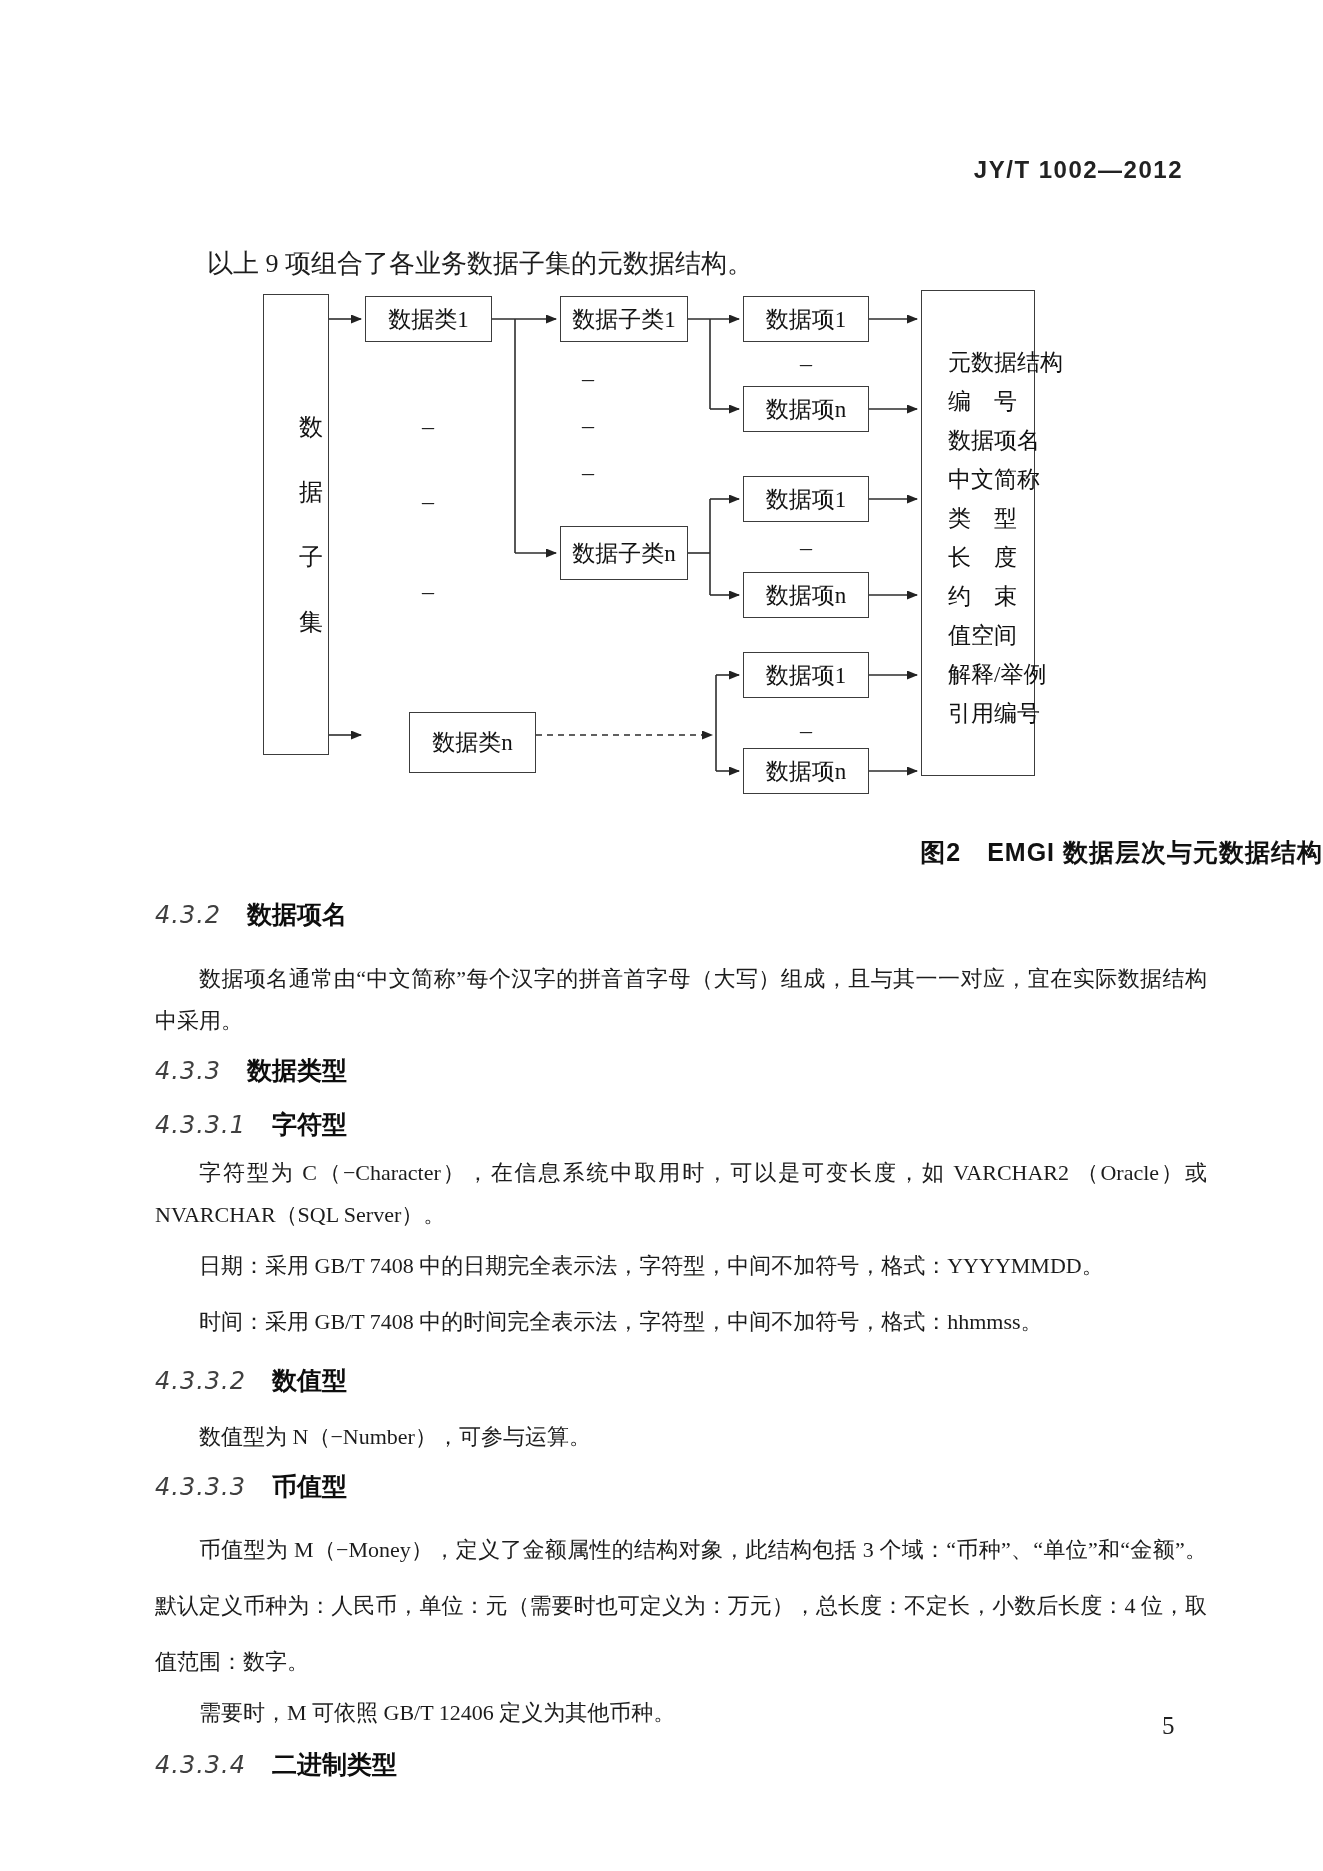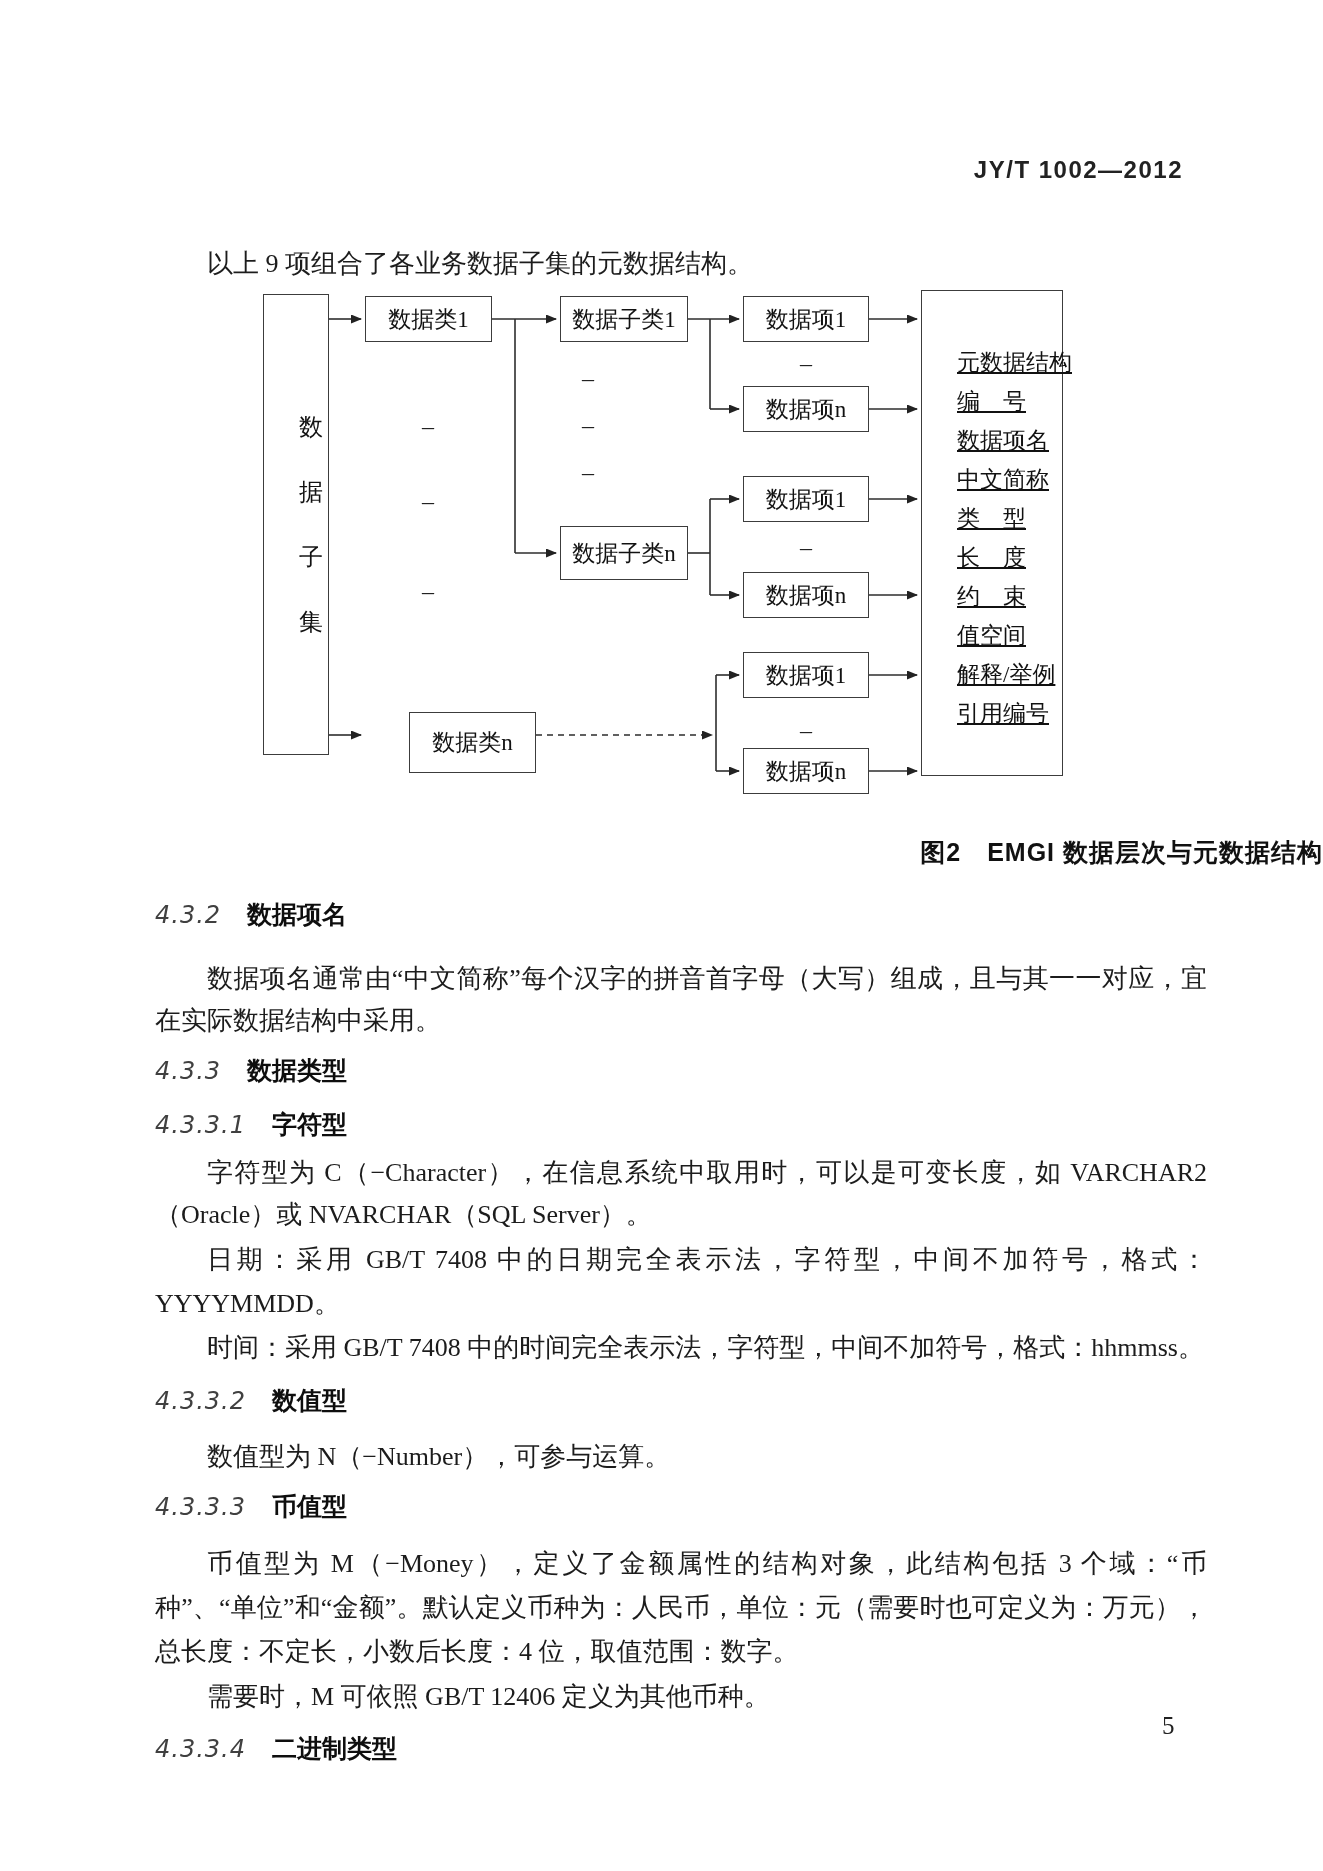"元数据结构" .meta-box { padding: 52px 0 0 35px -> 52px 0 0 26px; text-decoration: underline -> none; width: 142px -> 114px }
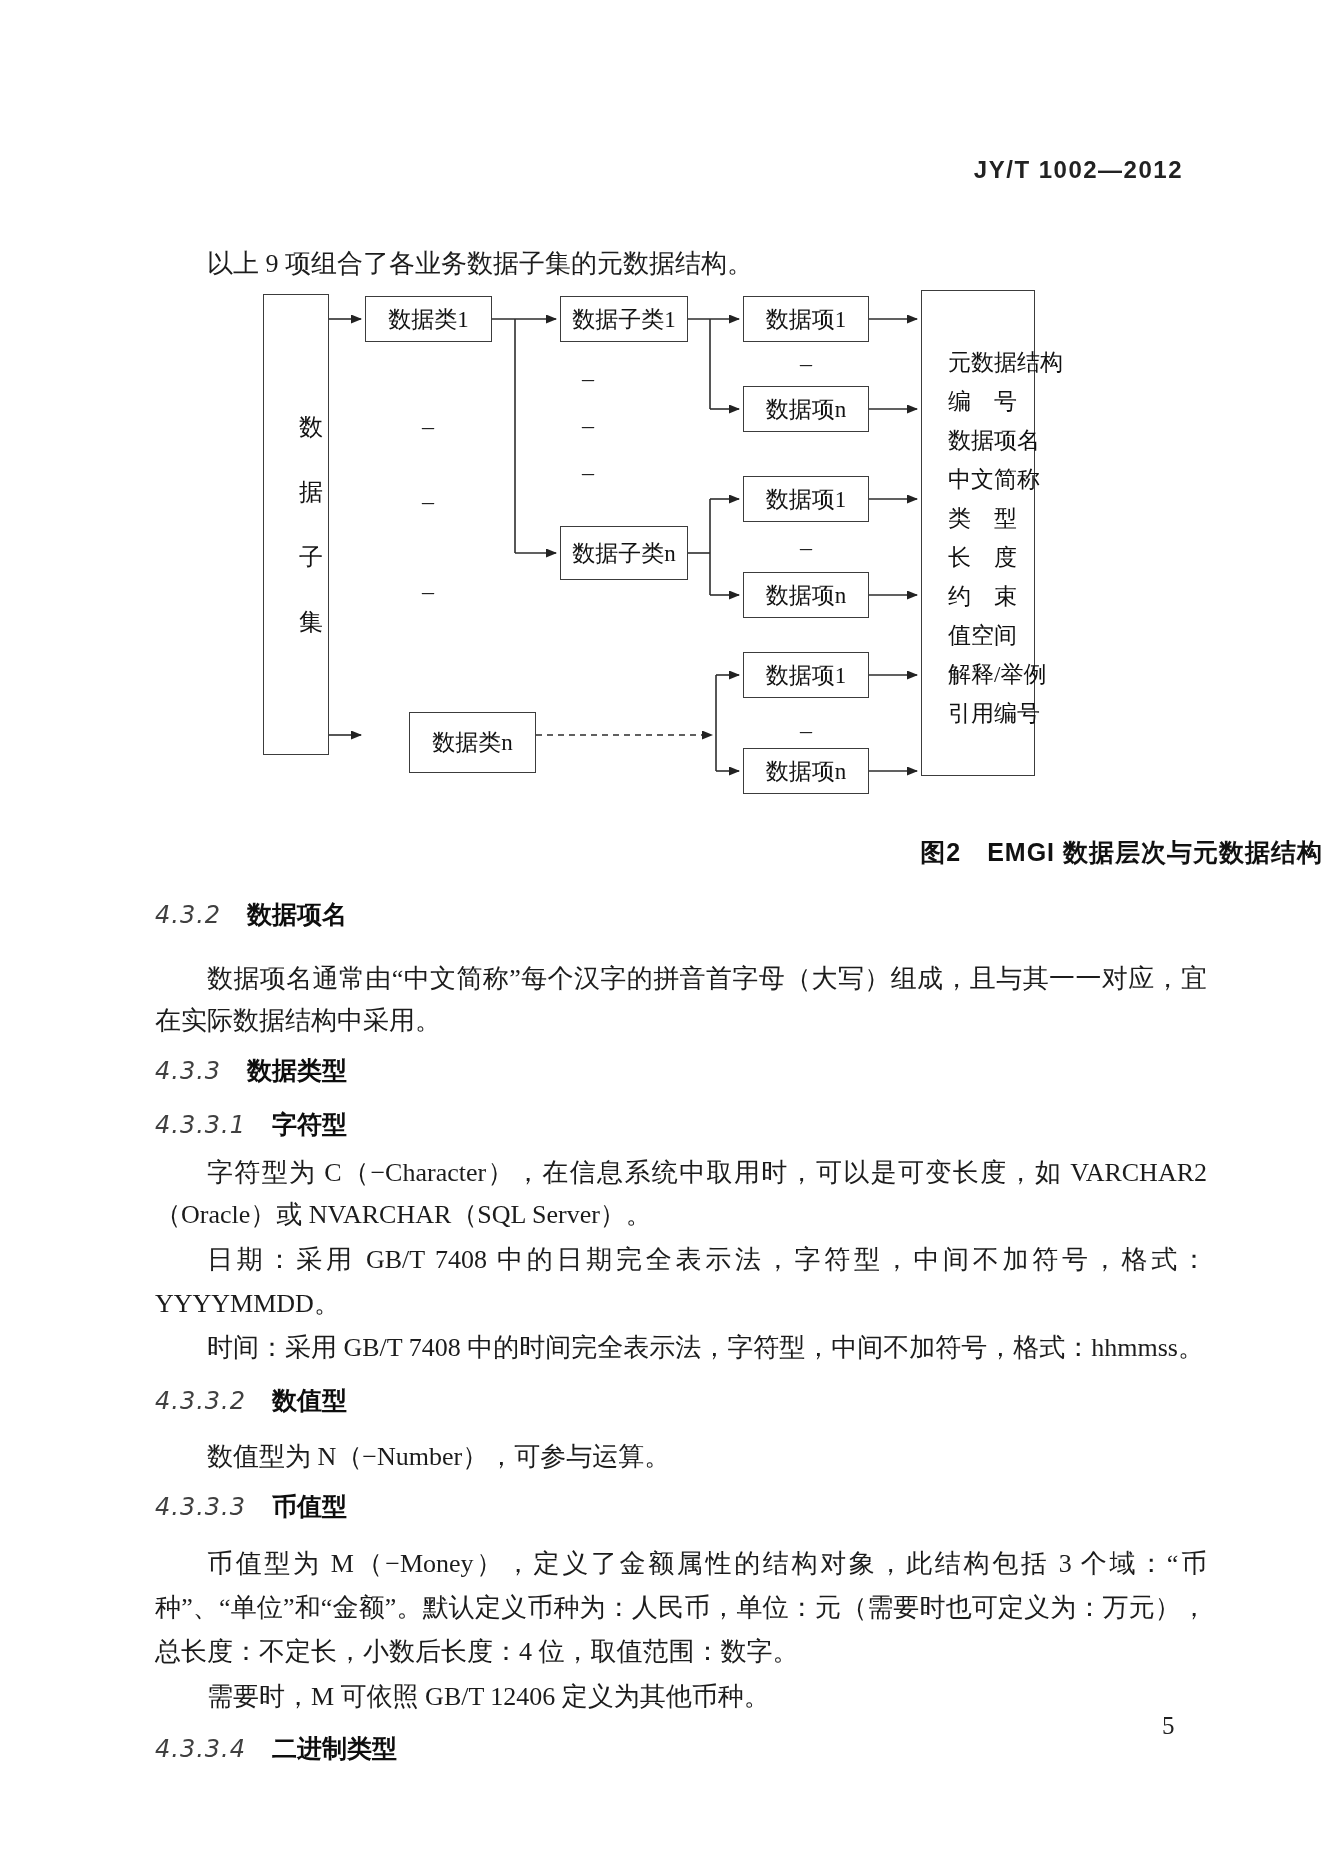"数据项名通常由“中文简称”每个汉字的拼音首字母（大写）组成，且与其一一对应，宜在" .para { font-size: 26px -> 22px }
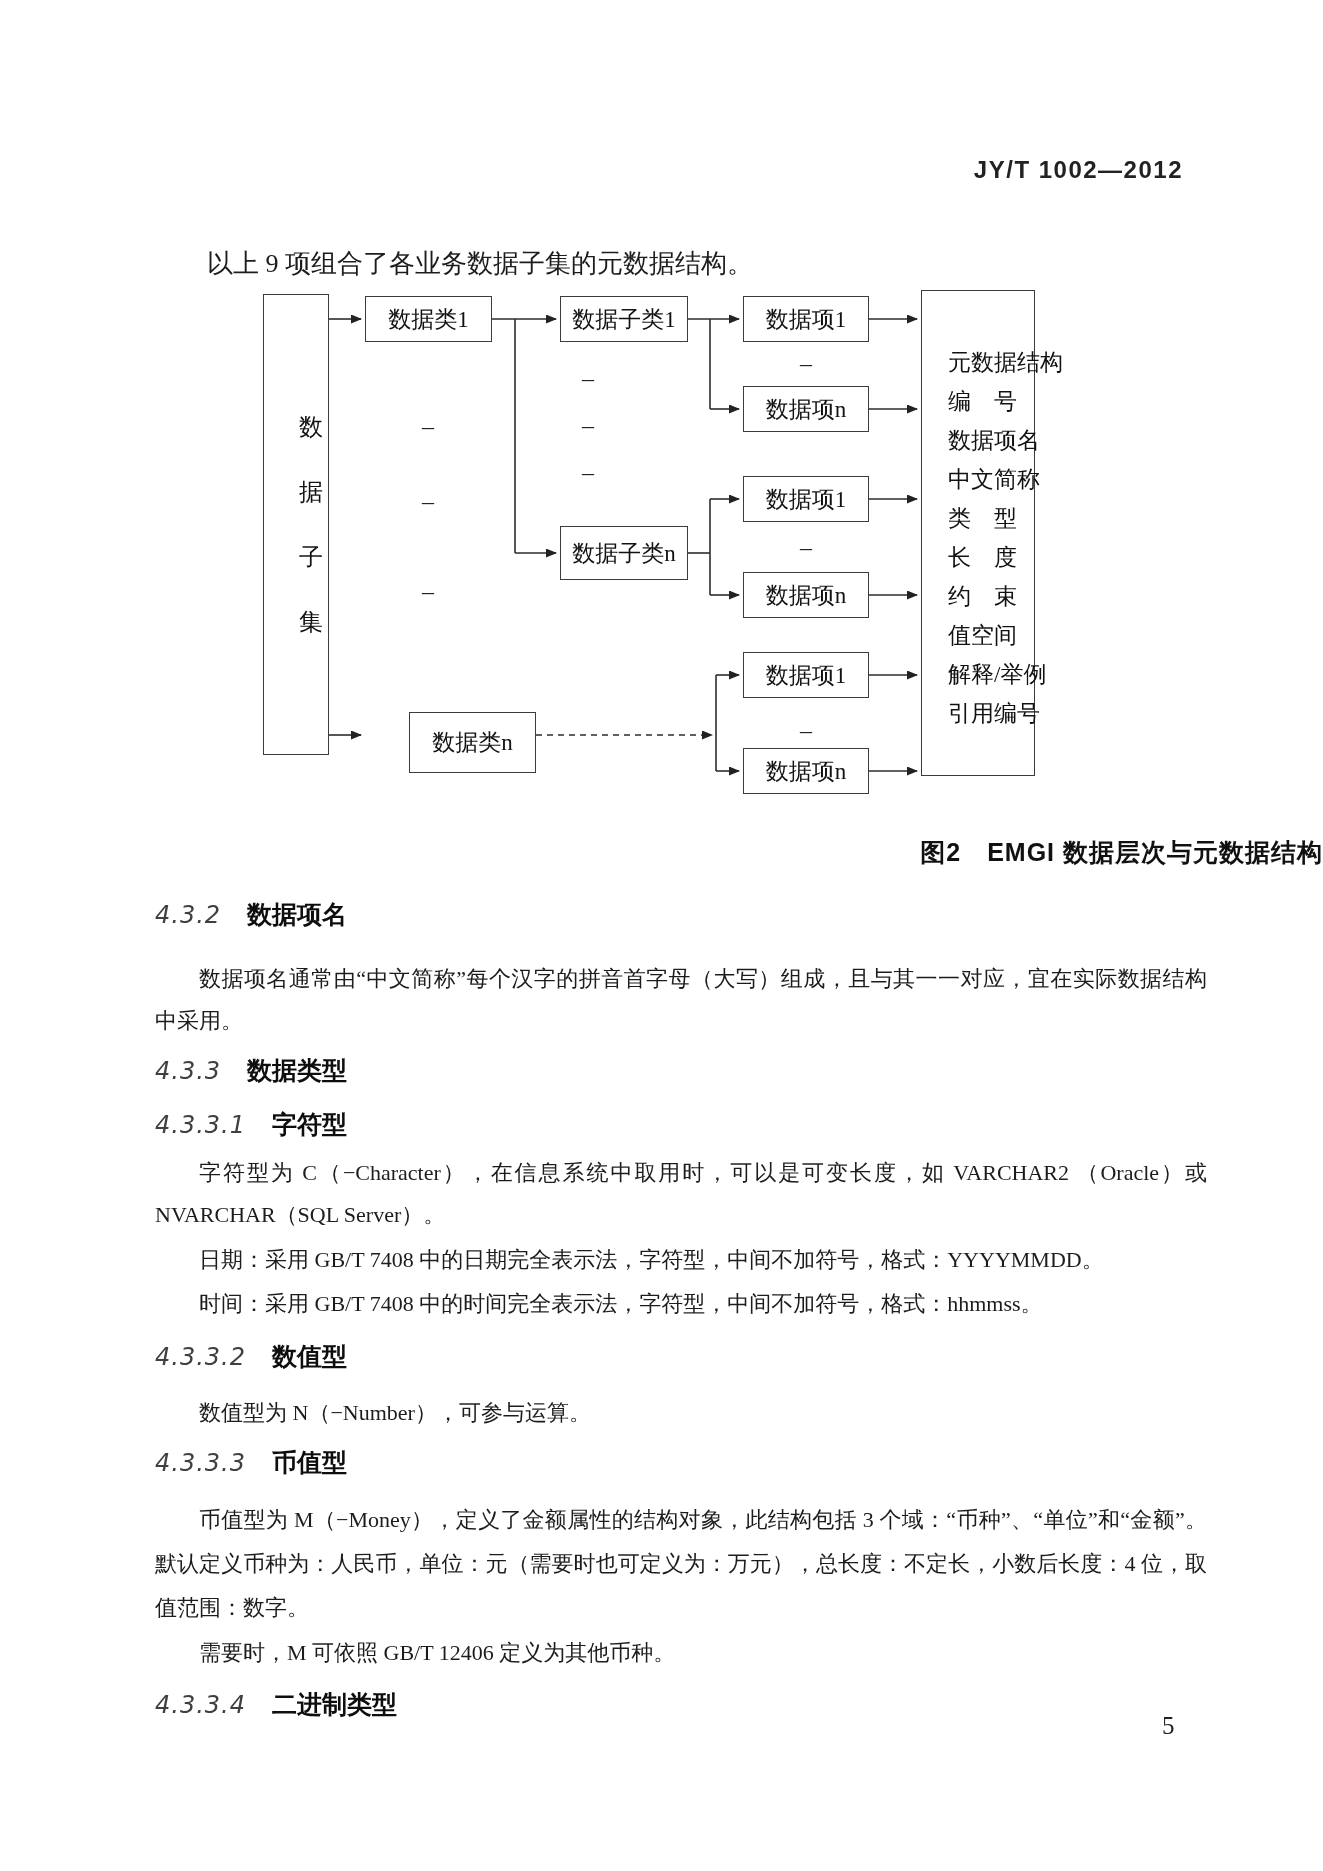"日期：采用 GB/T 7408" .lh40 { line-height: 44px -> 56px }
